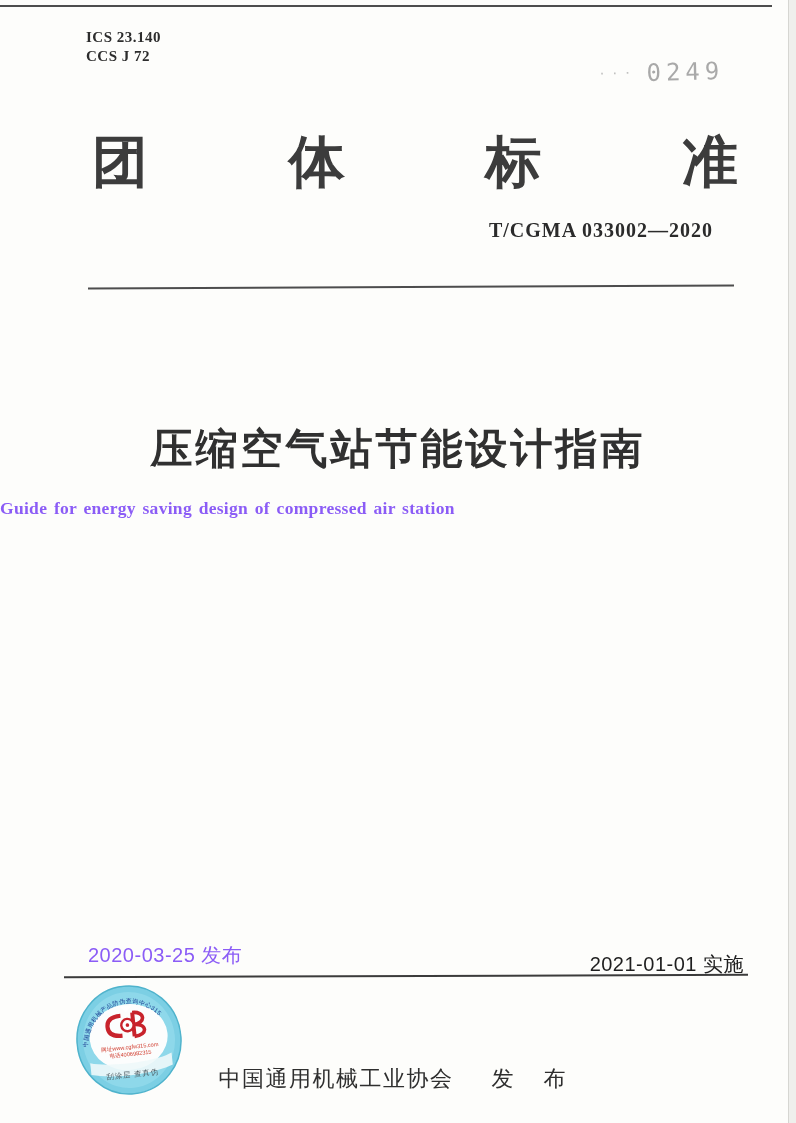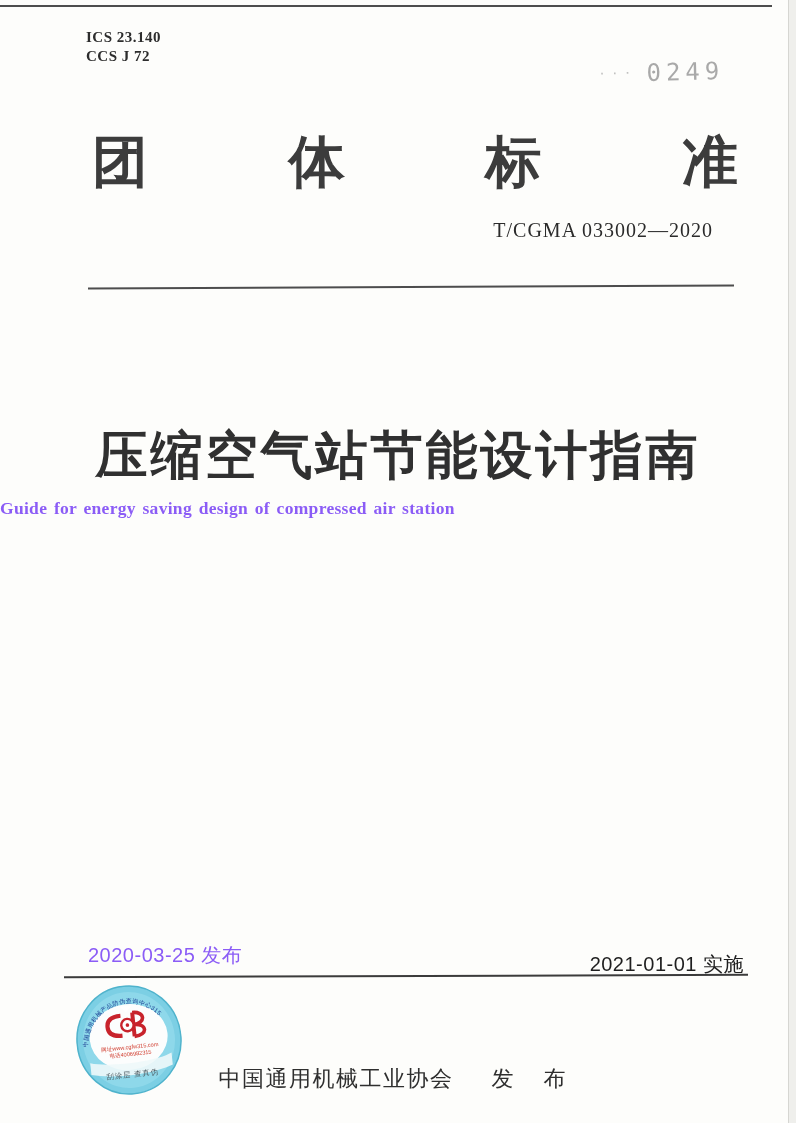"T/CGMA 033002—2020" .code { font-weight: normal -> bold }
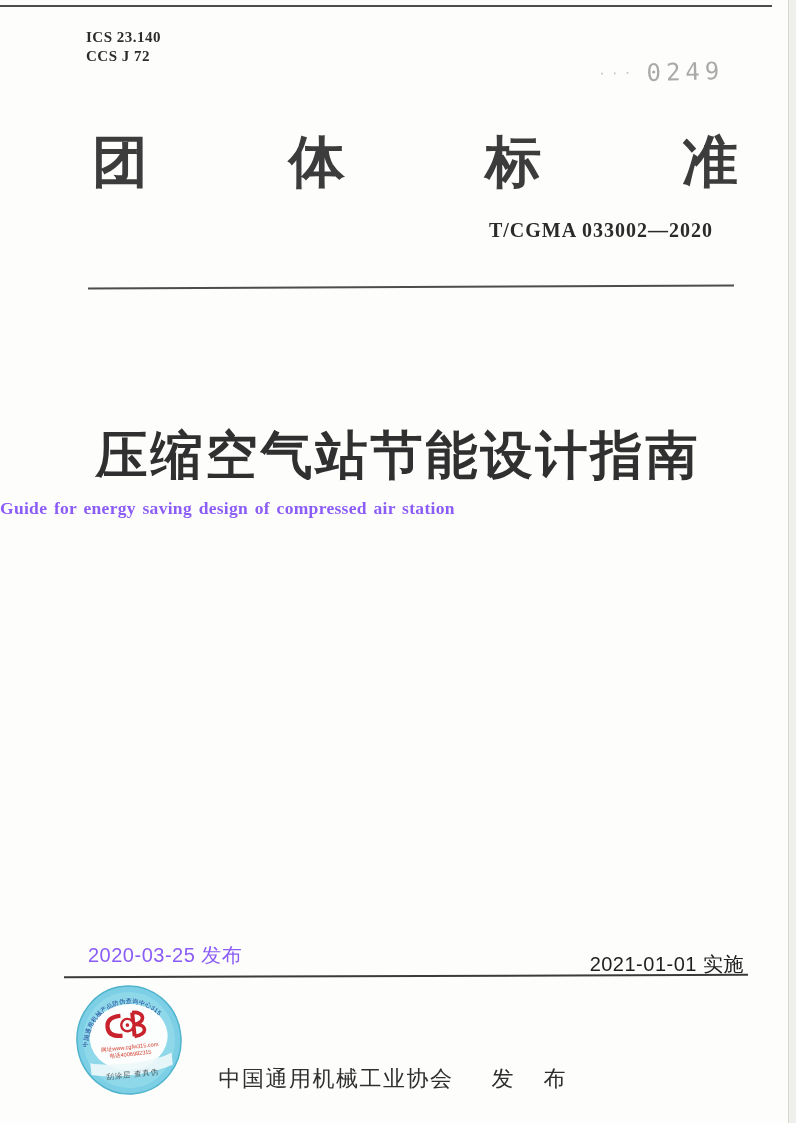"压缩空气站节能设计指南" .title-zh { font-size: 52px -> 42px }
